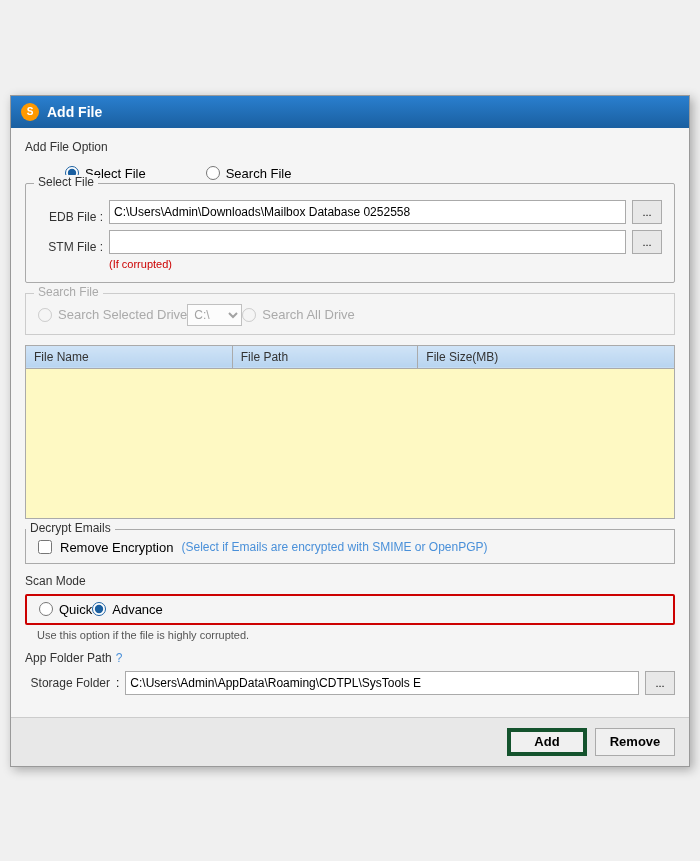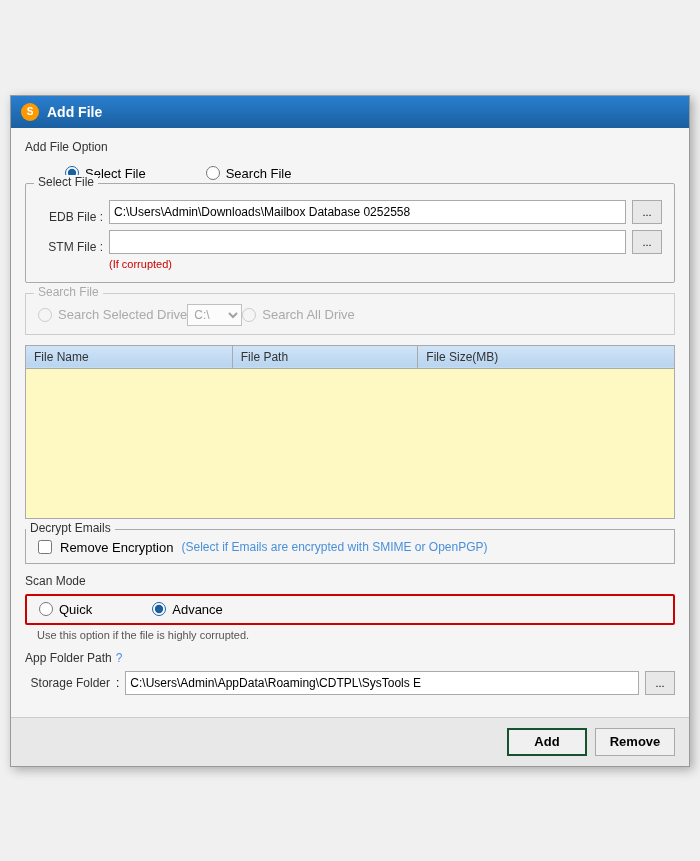"Quick" .scan-mode-box { gap: 60px -> none }
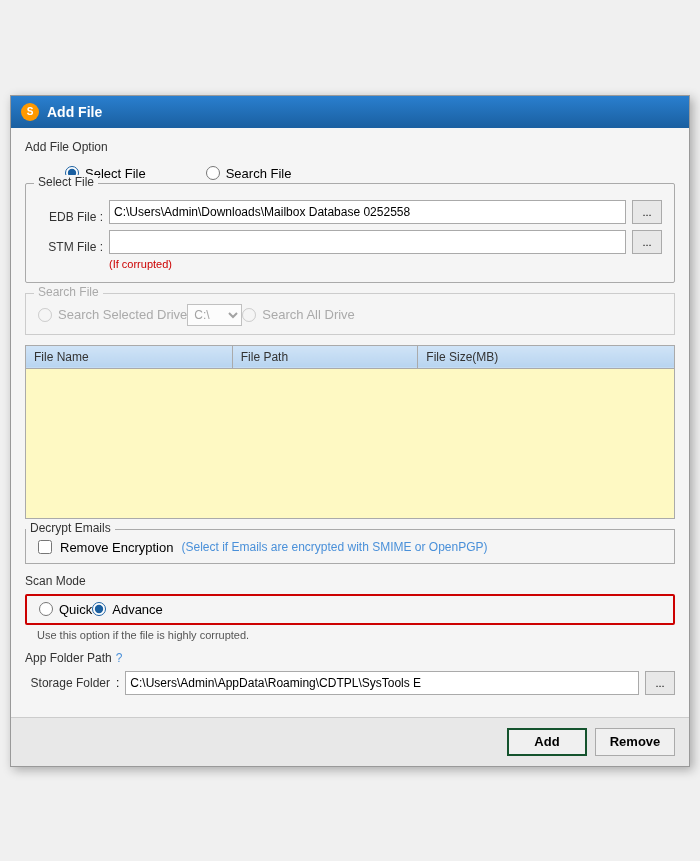"Add" .add-btn { border: 2px solid #14532d -> 4px solid #14532d }
